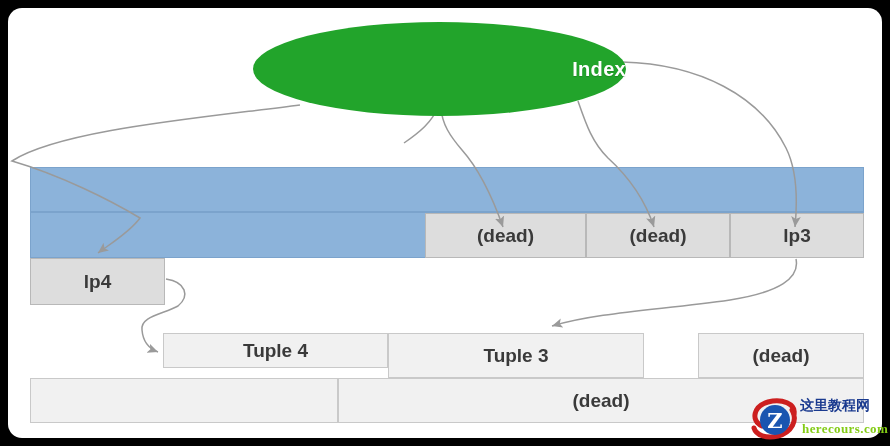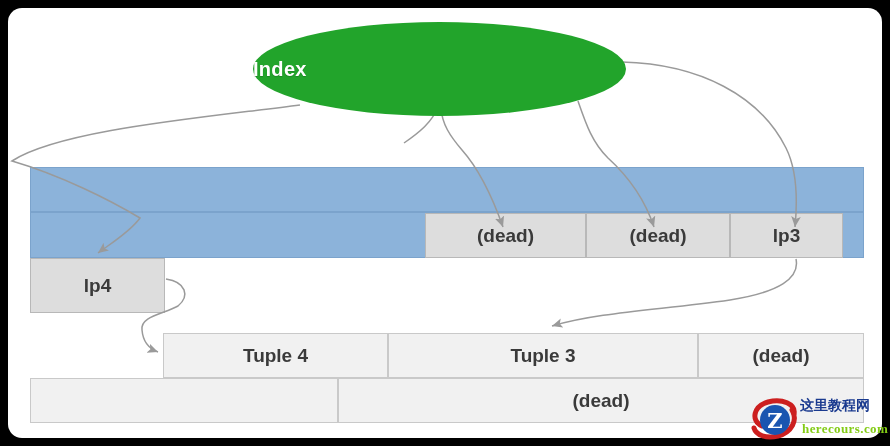"Index" .ellipse-node { justify-content: flex-start -> flex-end }
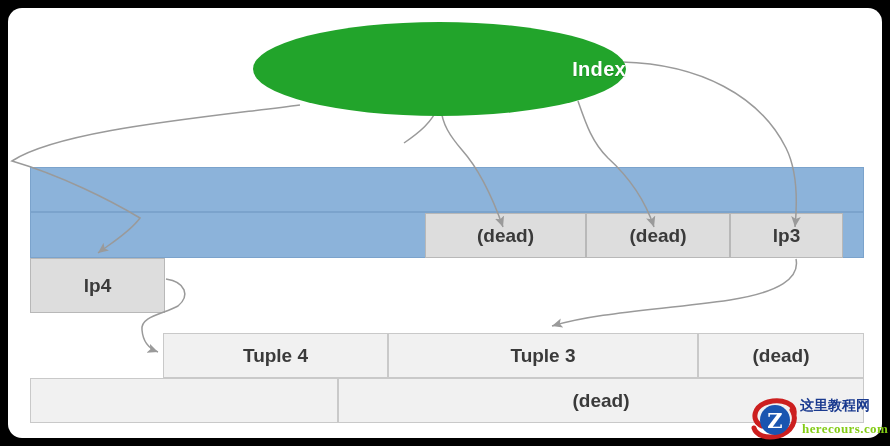"lp3" div.gray-cell { width: 113px -> 134px }
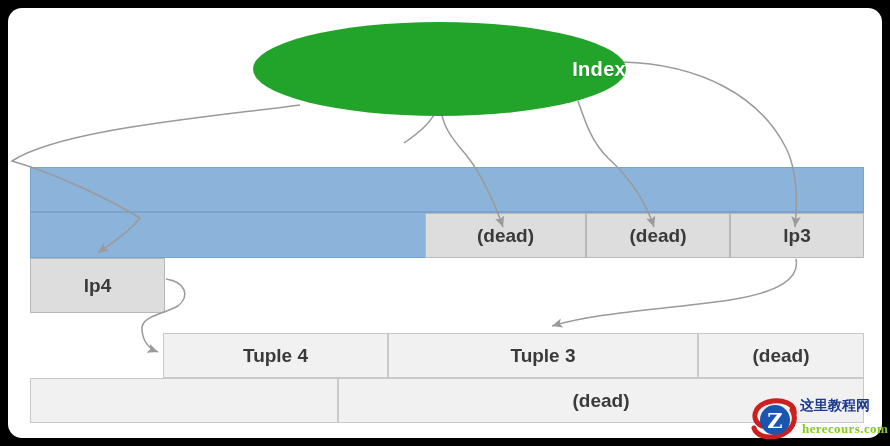"lp4" div.gray-cell { height: 55px -> 47px }
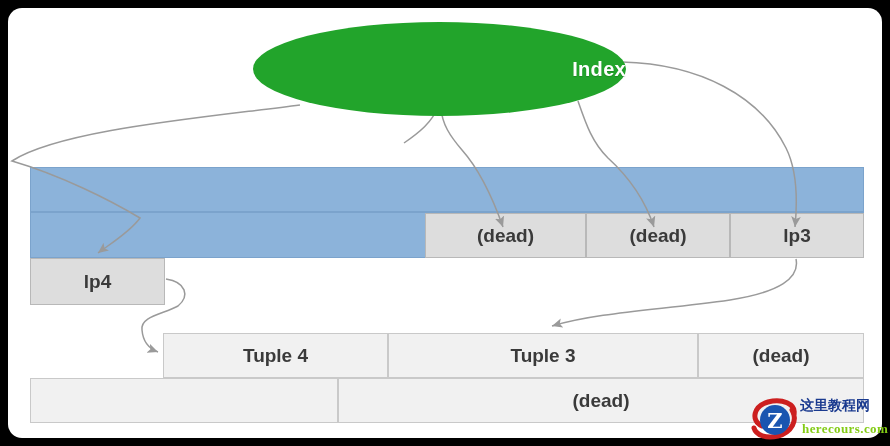"Tuple 4" div.light-cell { height: 45px -> 35px }
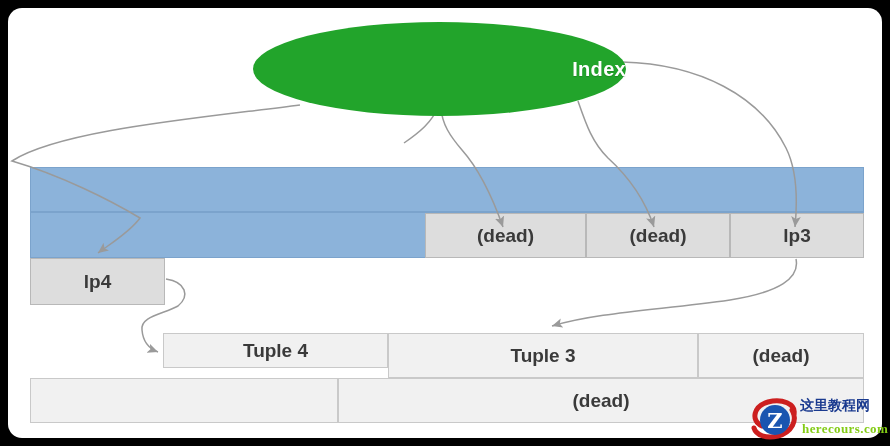"Tuple 3" div.light-cell { width: 310px -> 256px }
